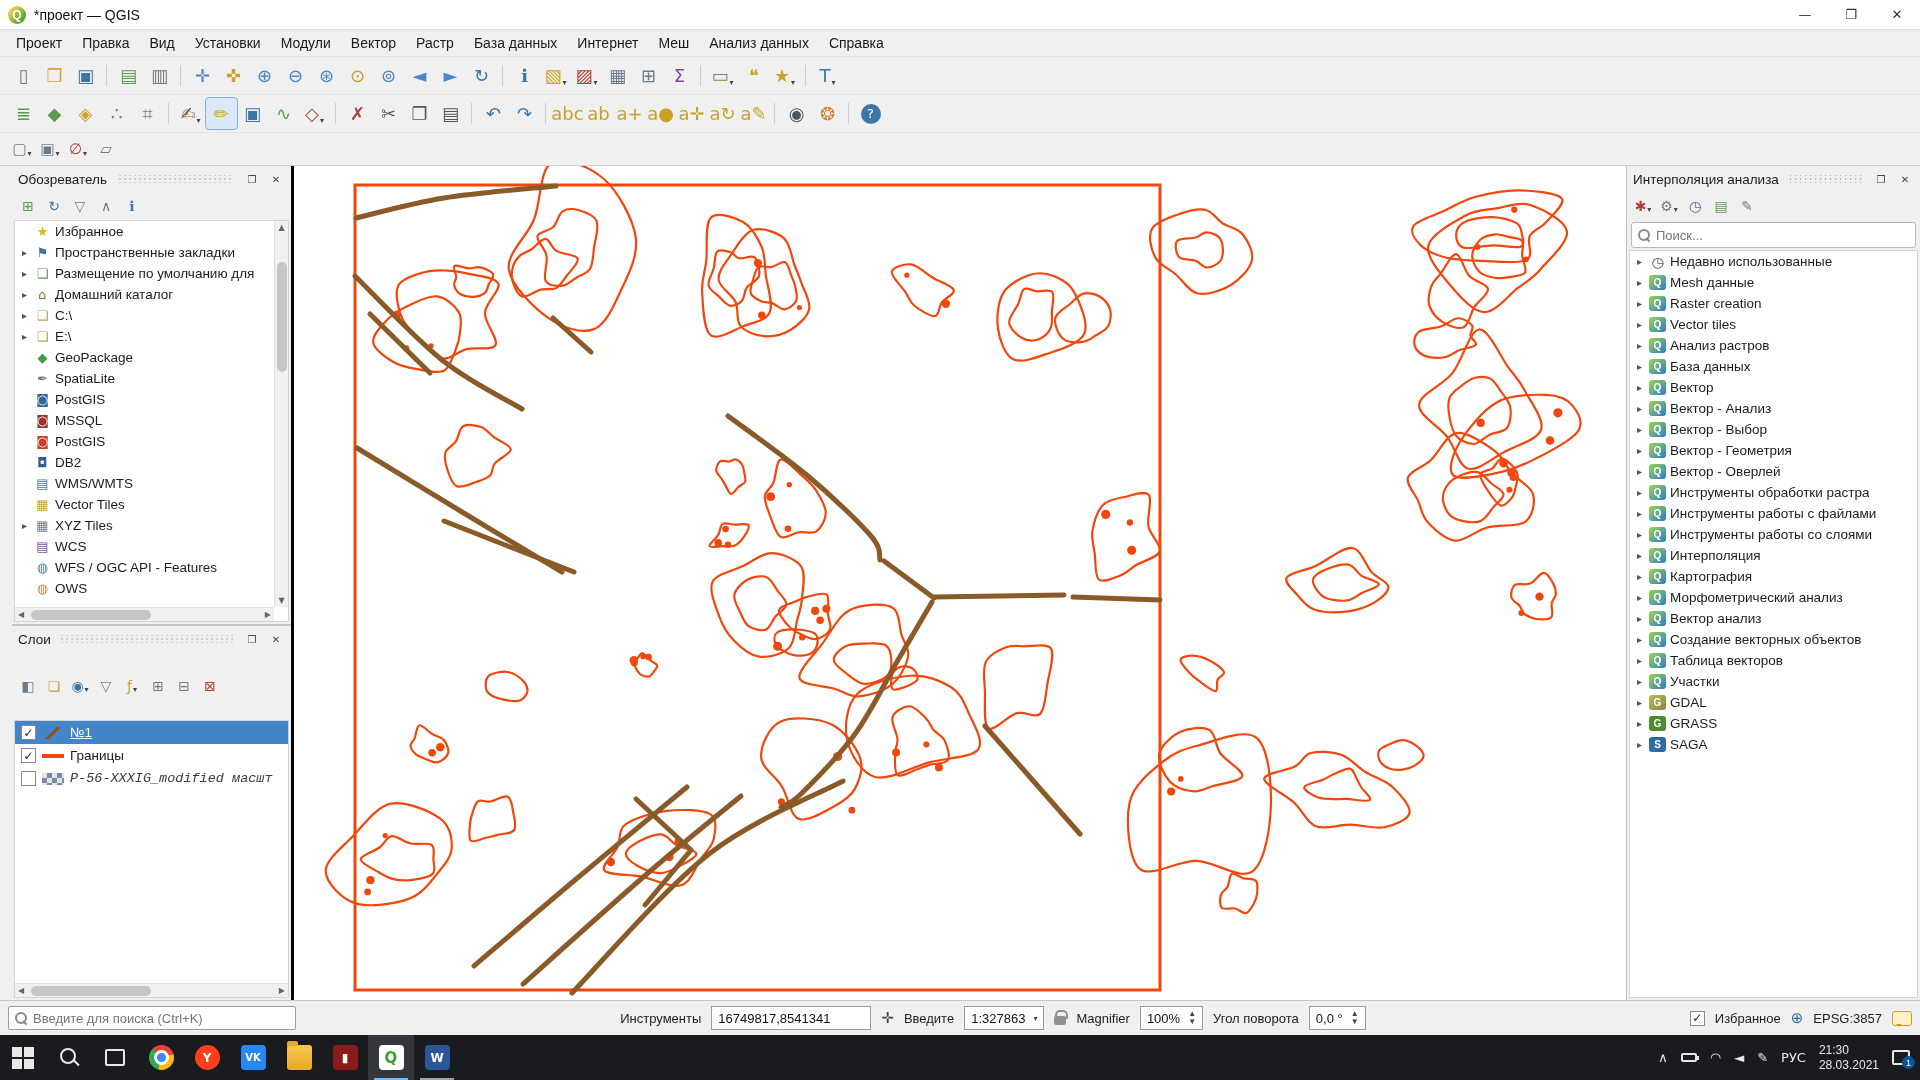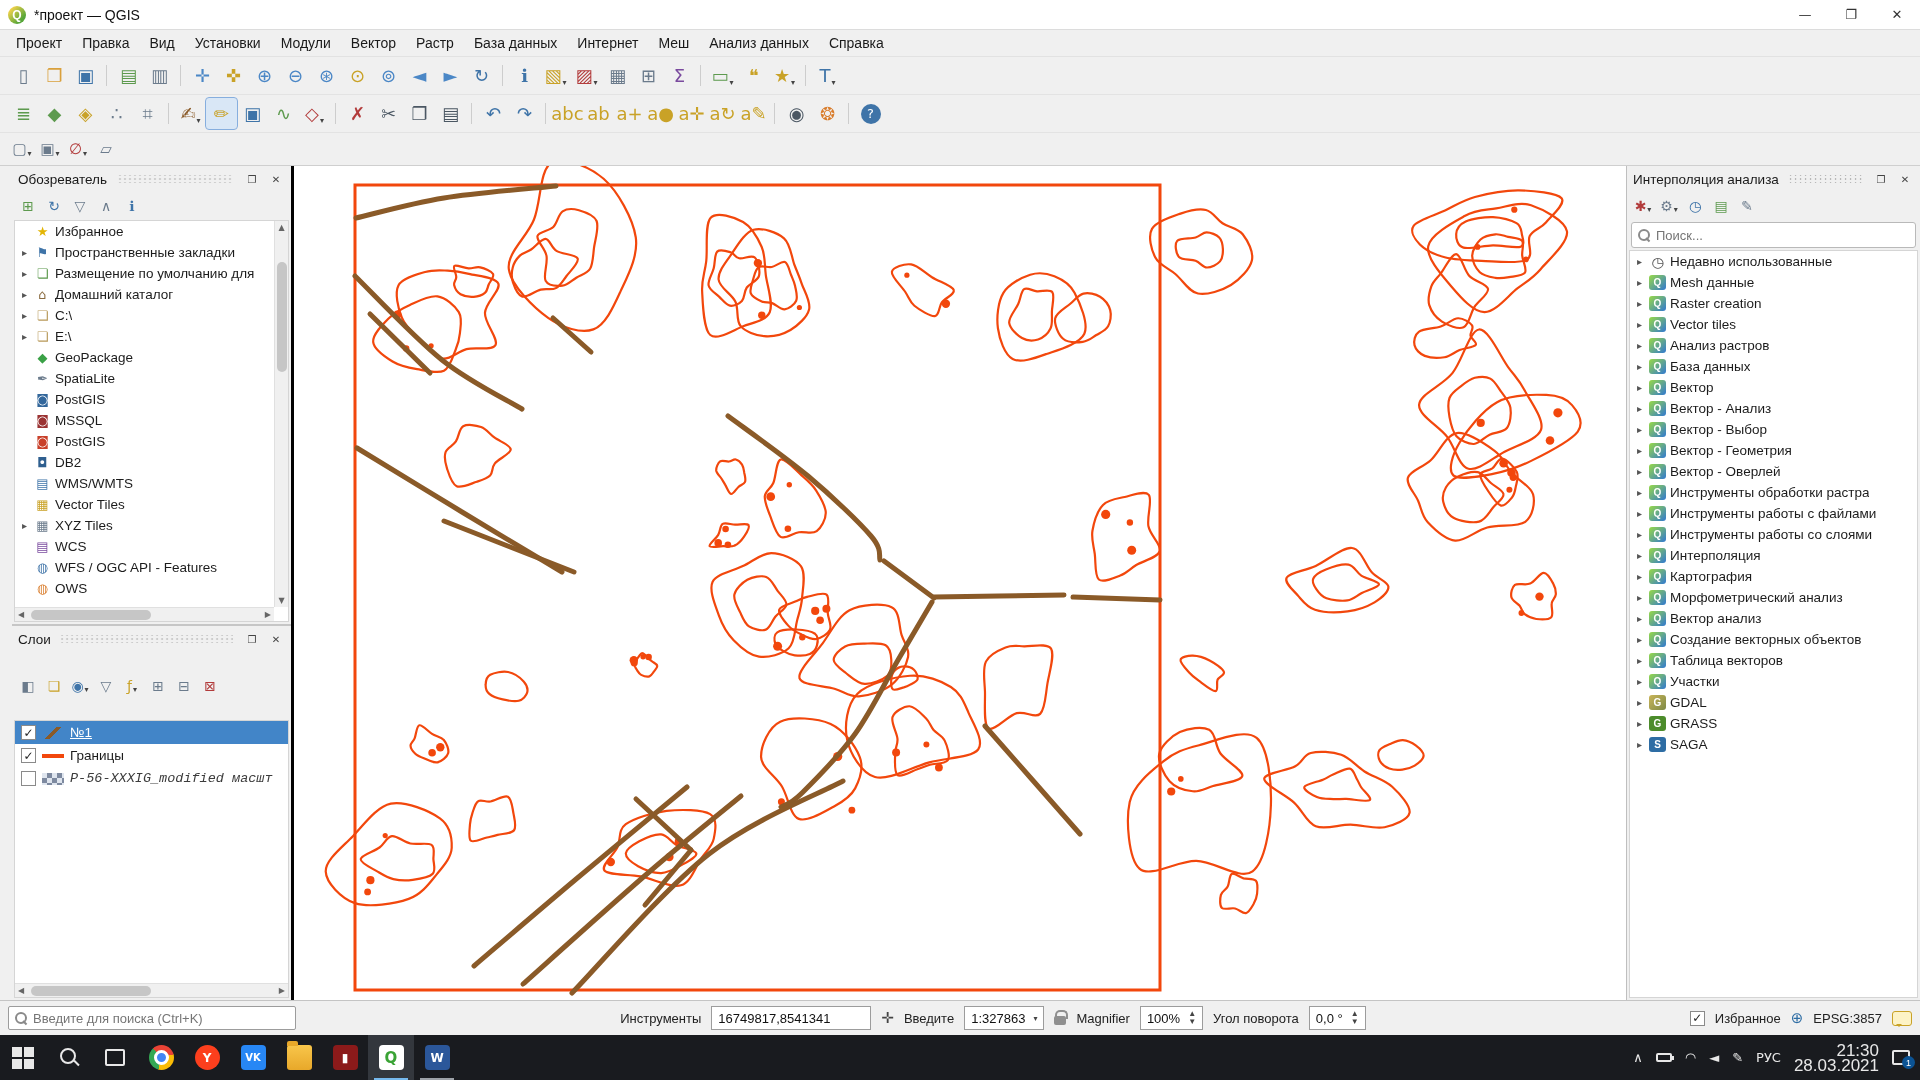"21:30" .clockbox { font-size: 17px -> 12px; text-align: right -> left }
